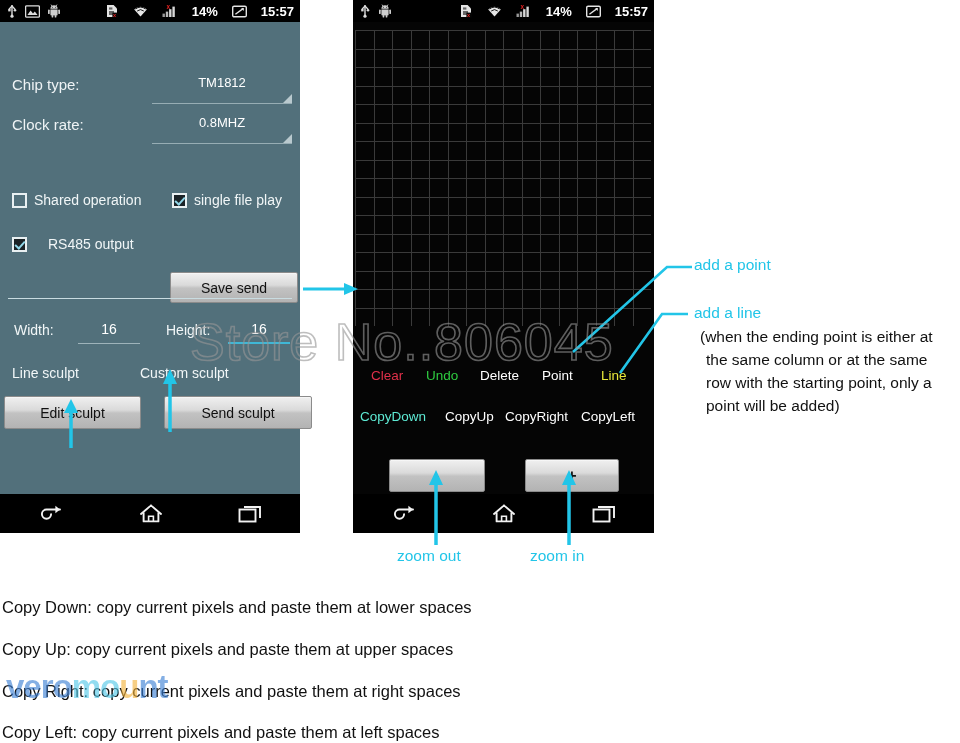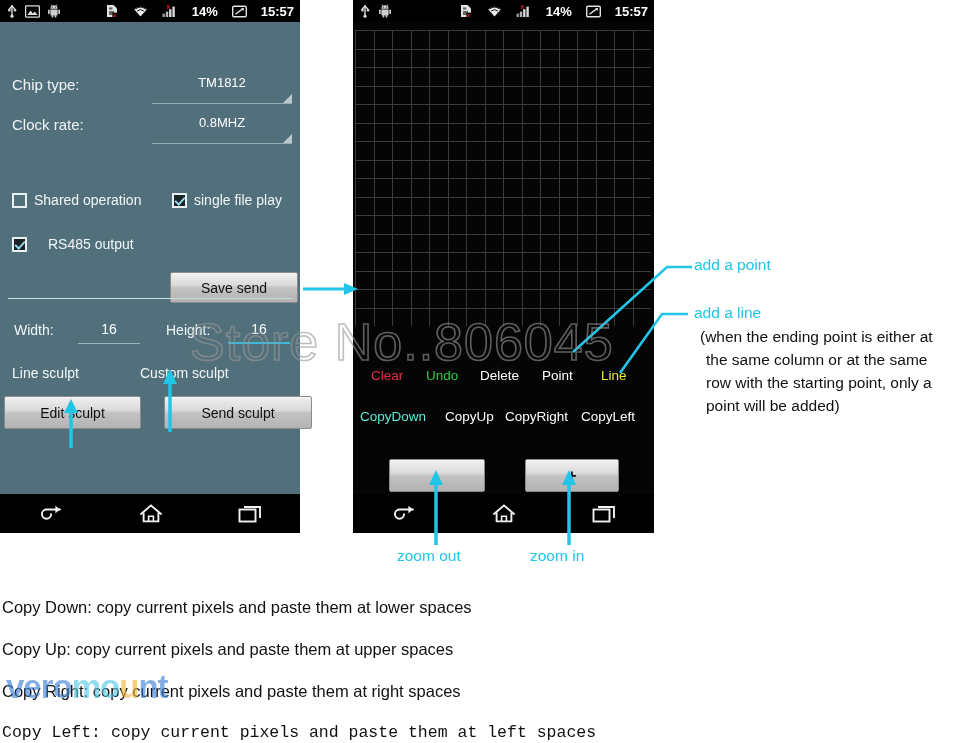"Copy Left: copy current pixels" div.desc { font-family: Liberation Mono, monospace -> none }
